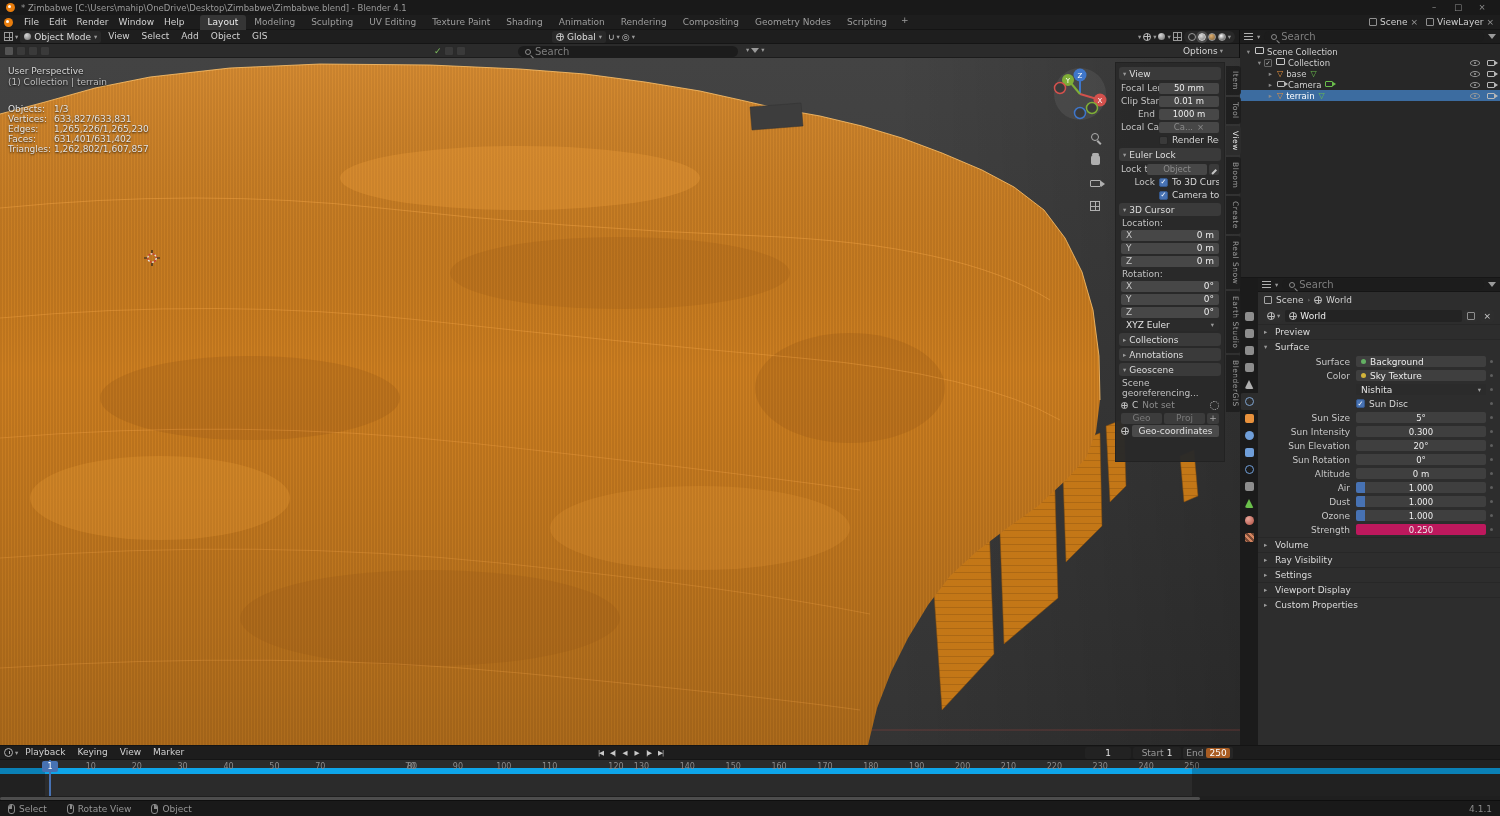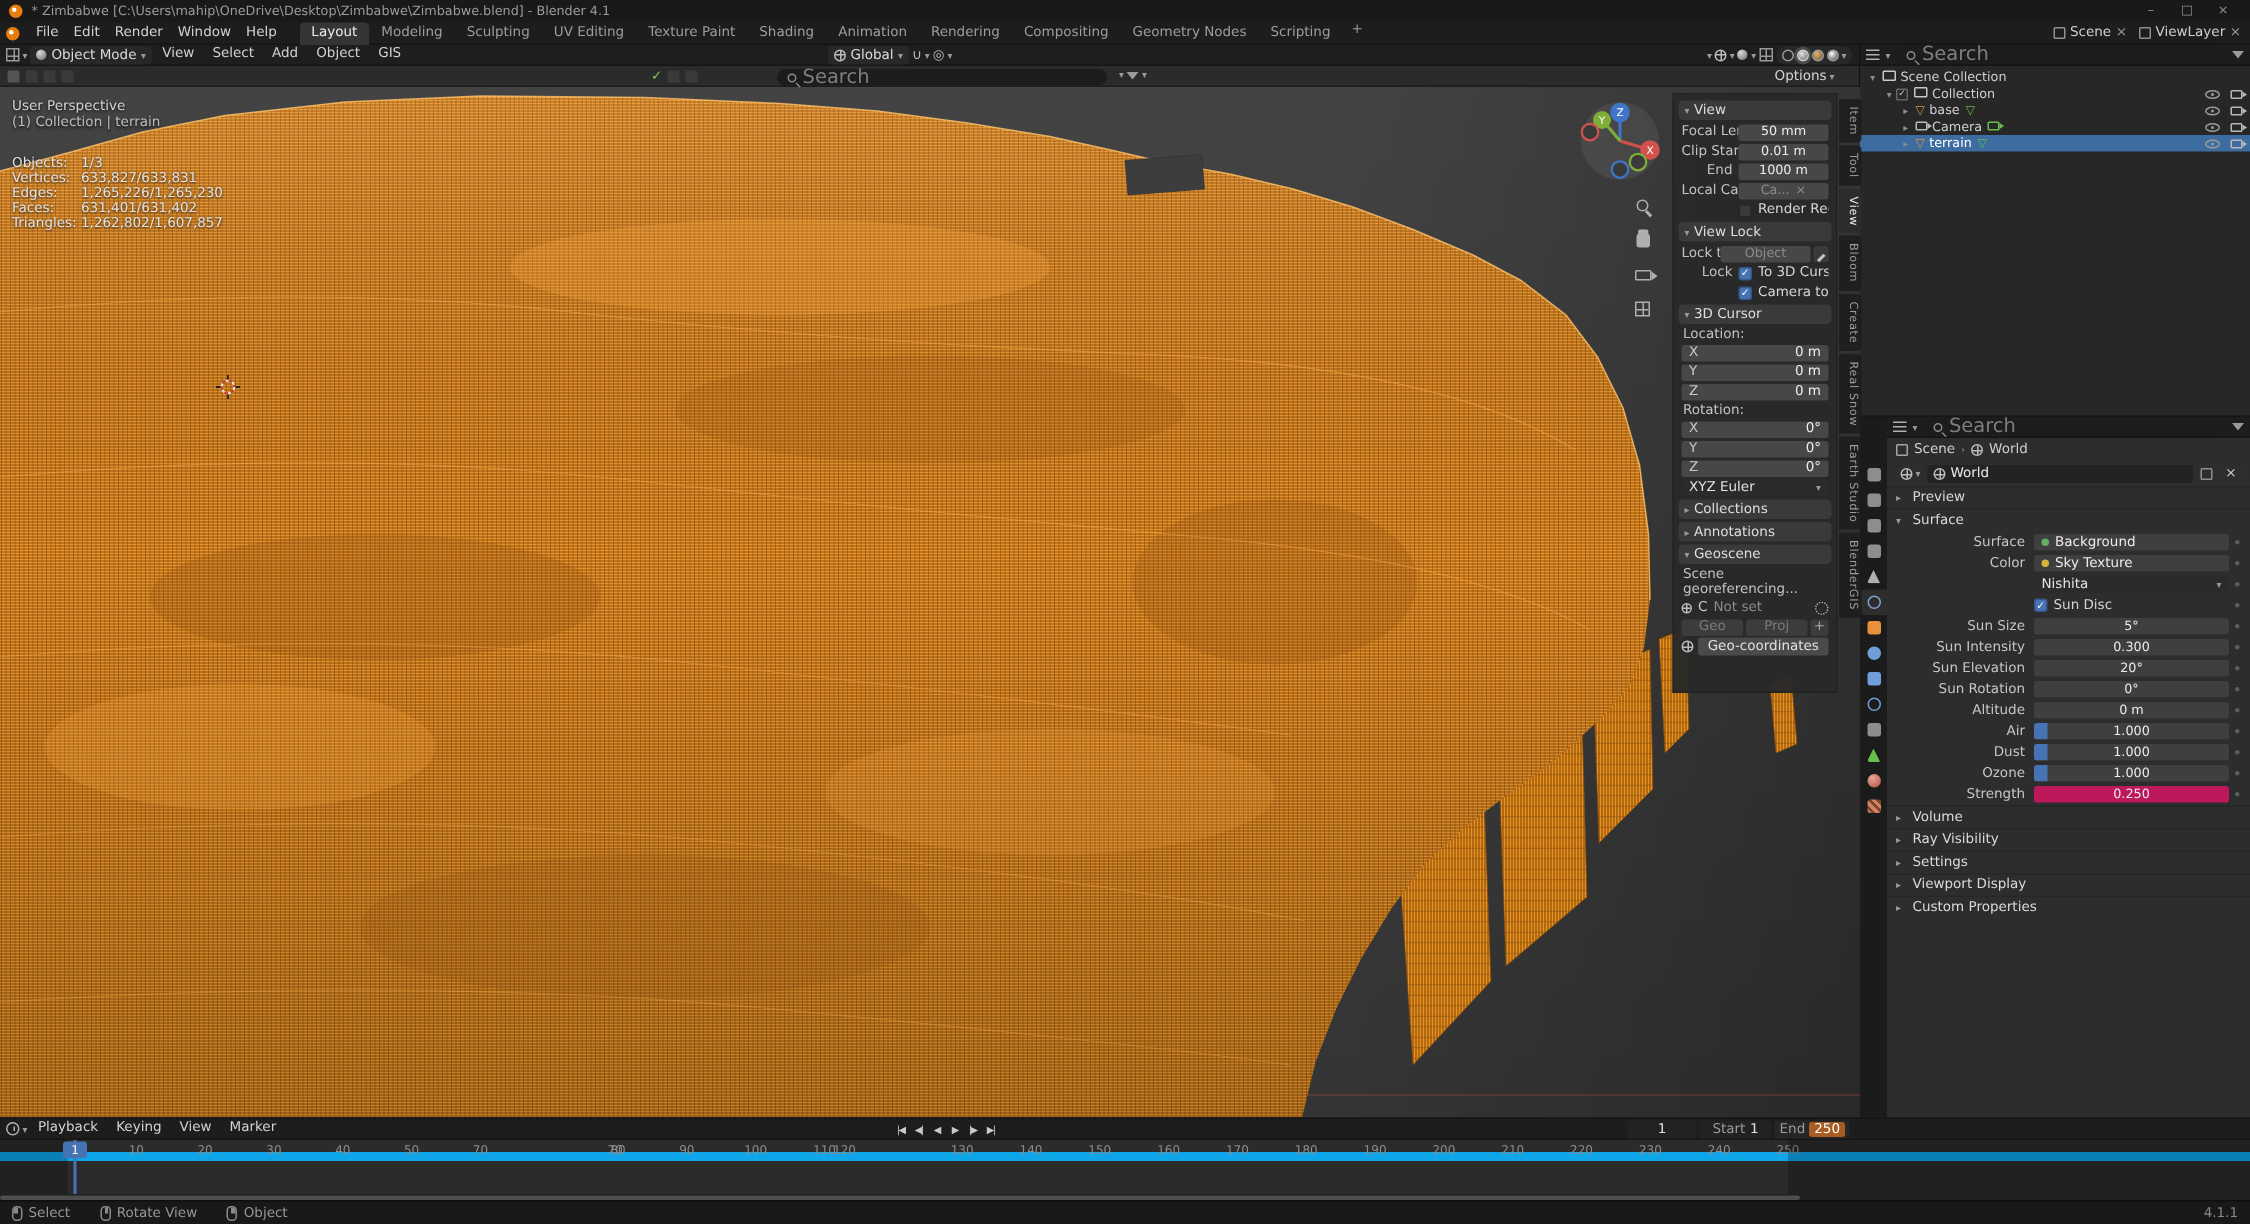"Search" .search-pill input { font-size: 13px -> 10px }
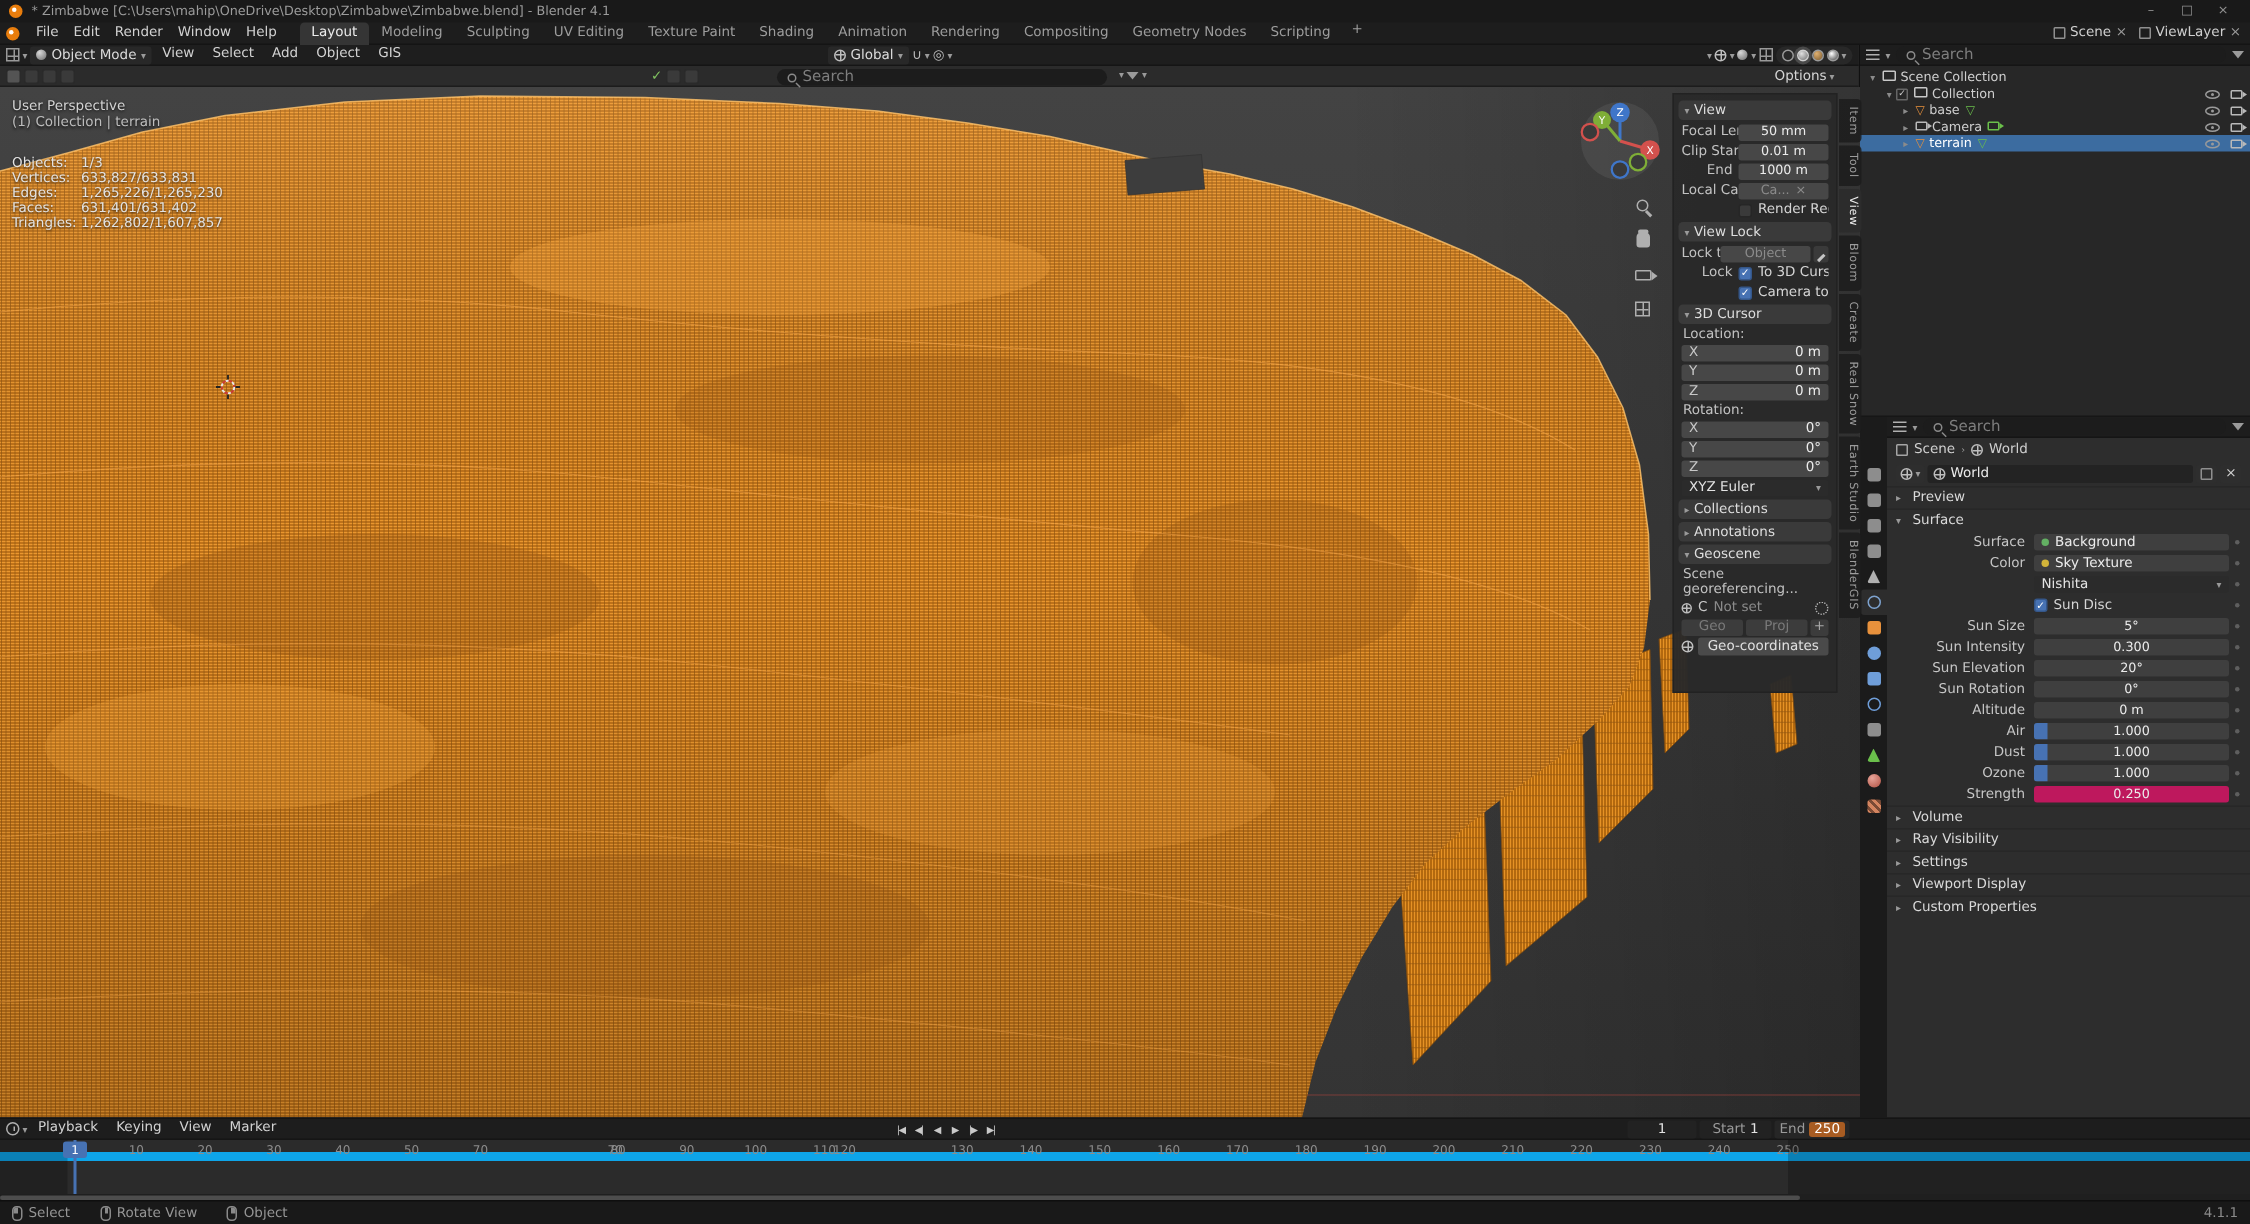"View Lock" span { text: View -> Euler }
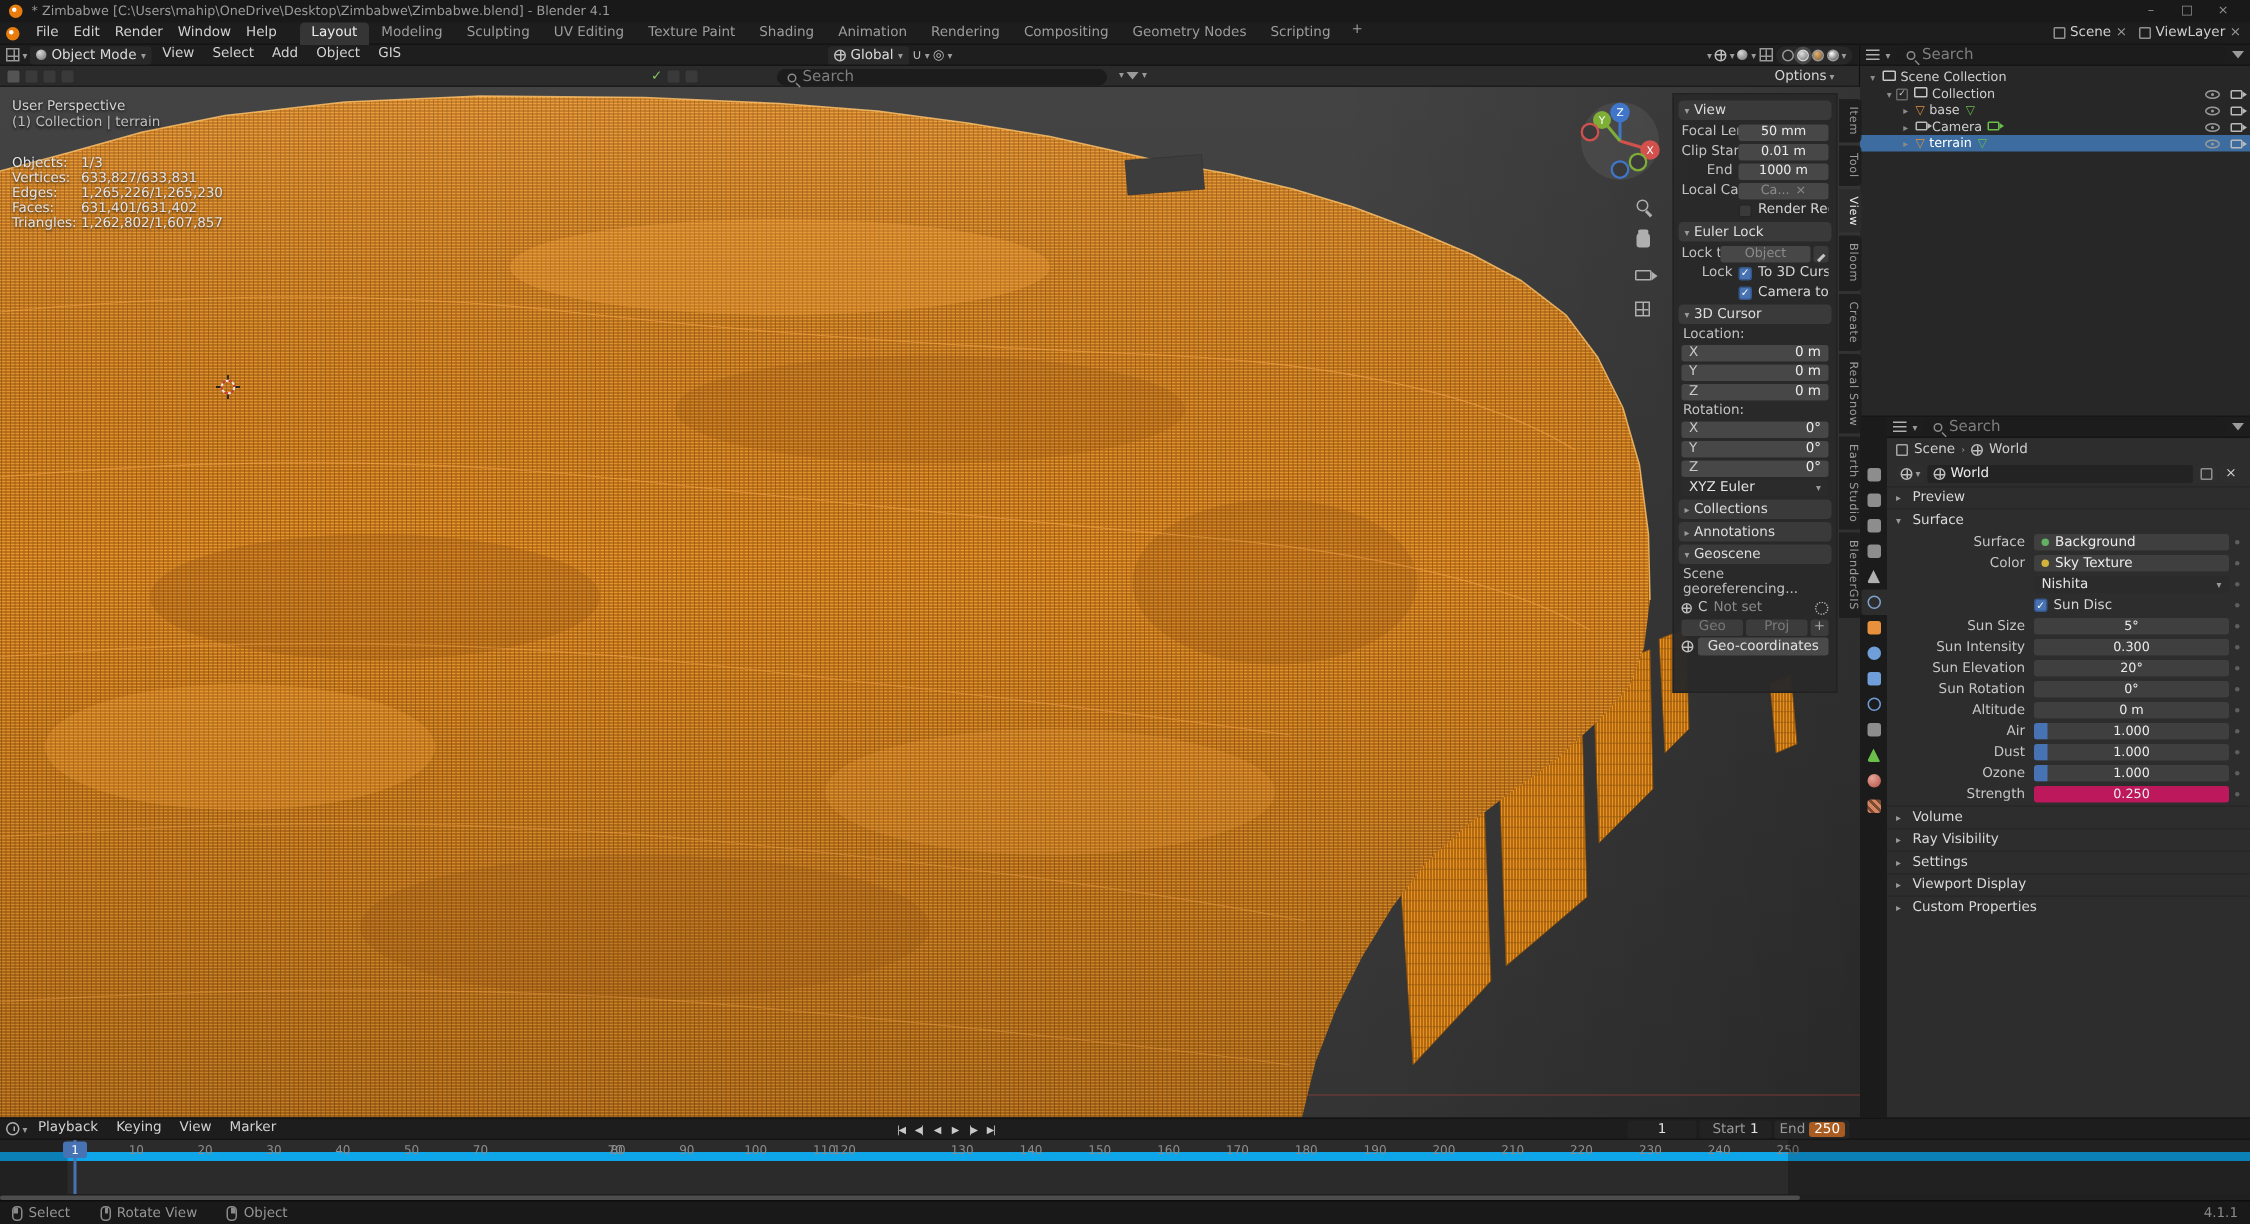"120" span.tick { left: 563px -> 616px }
